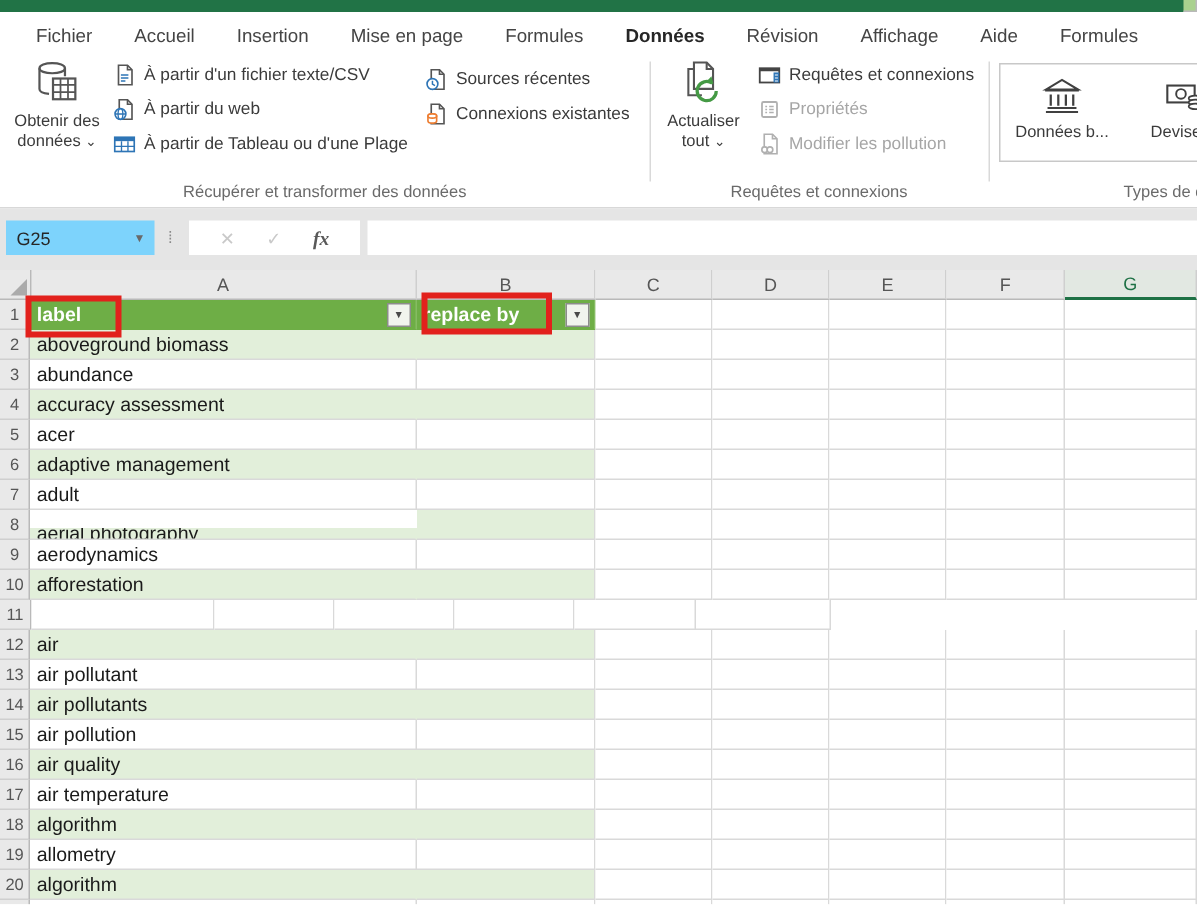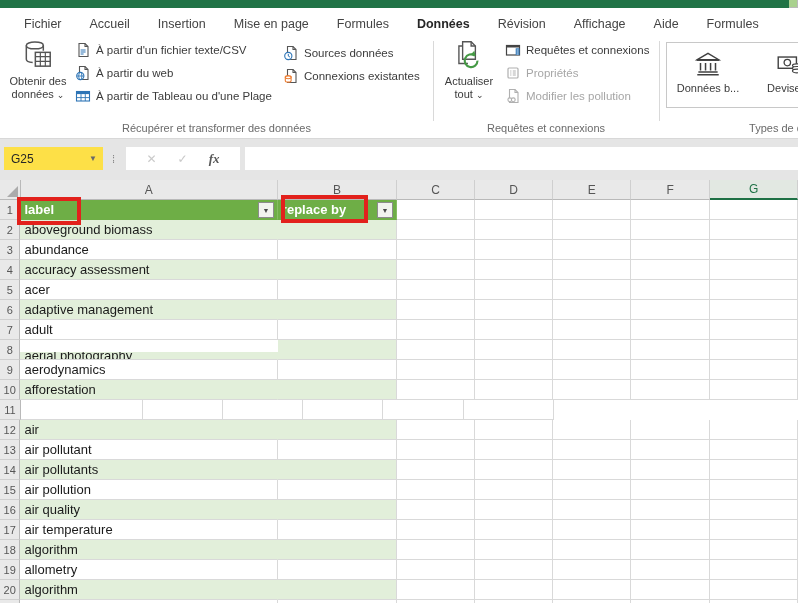"Sources données" span.rlabel { text: données -> récentes }
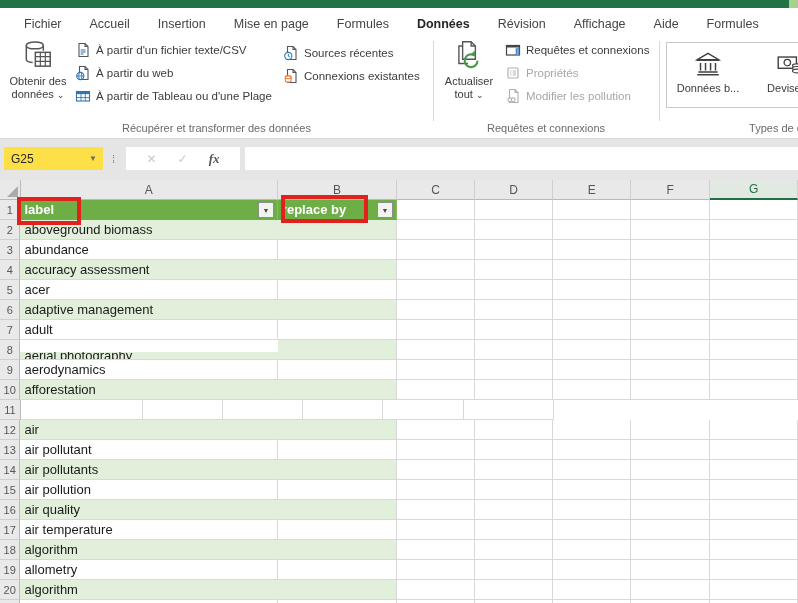"G25" .namebox { background: #fde047 -> #7dd3fc }
